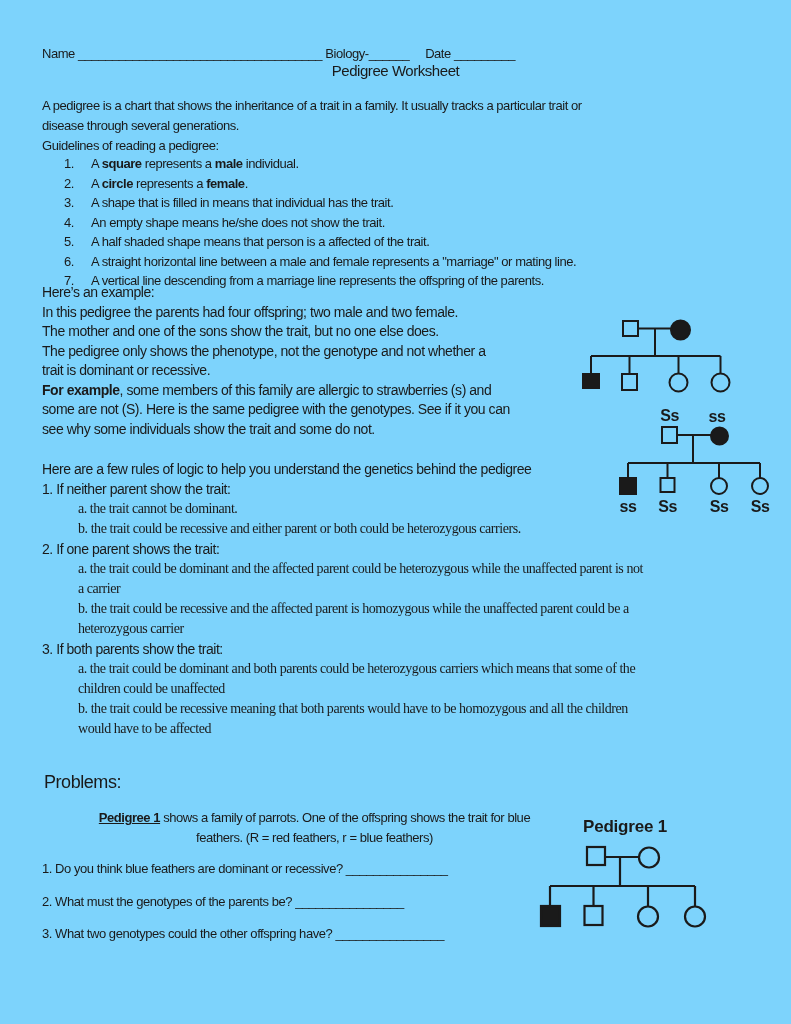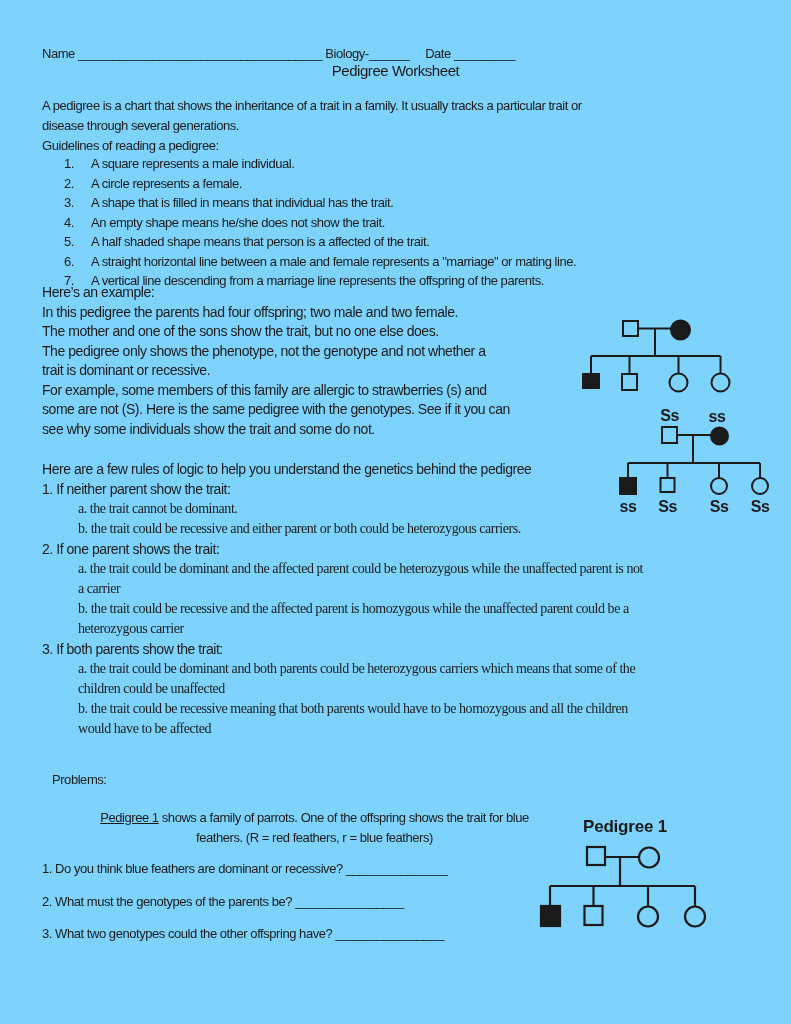"square" b { font-weight: normal -> bold }
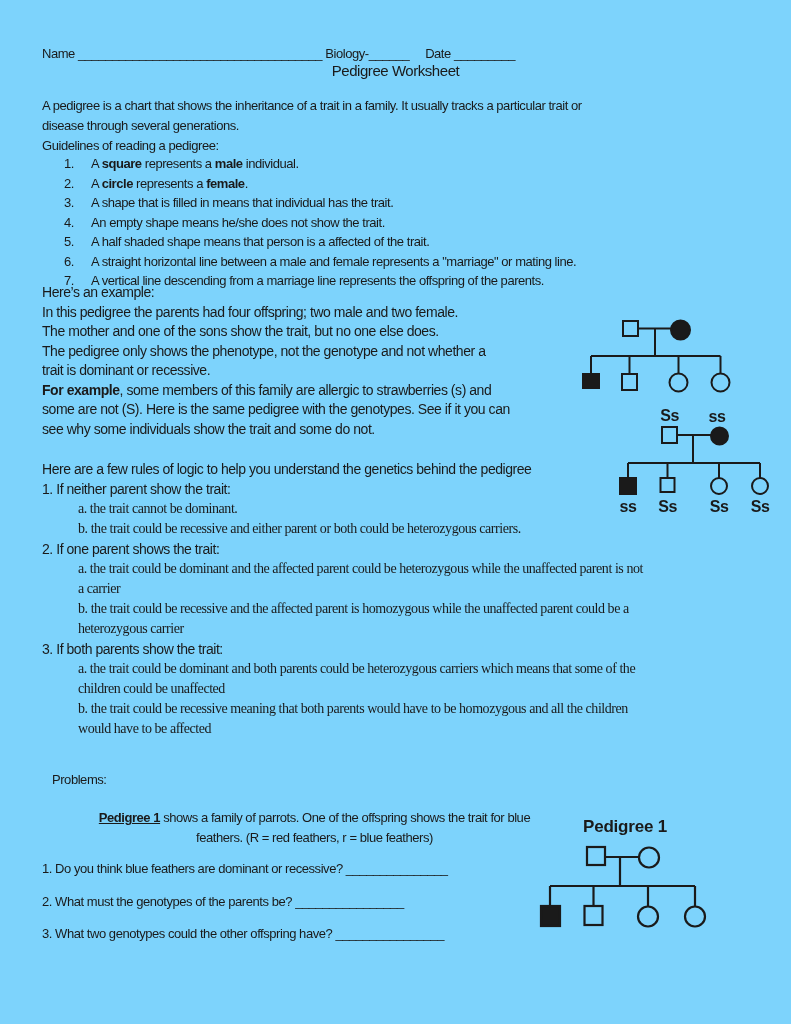"Problems:" .problems-heading { font-size: 13px -> 18px; left: 52px -> 44px }
